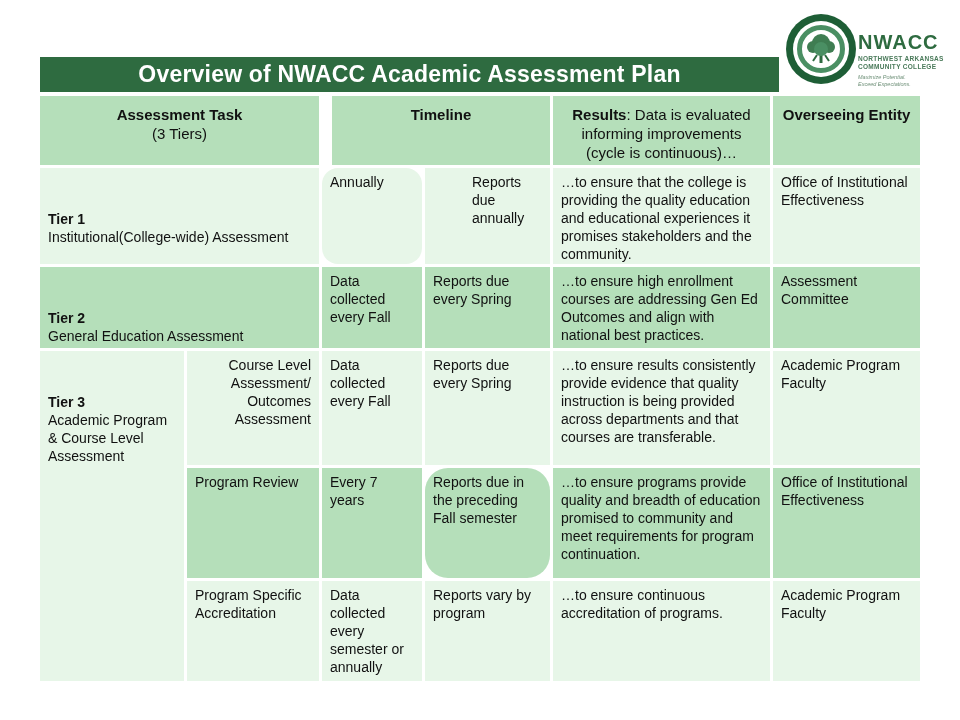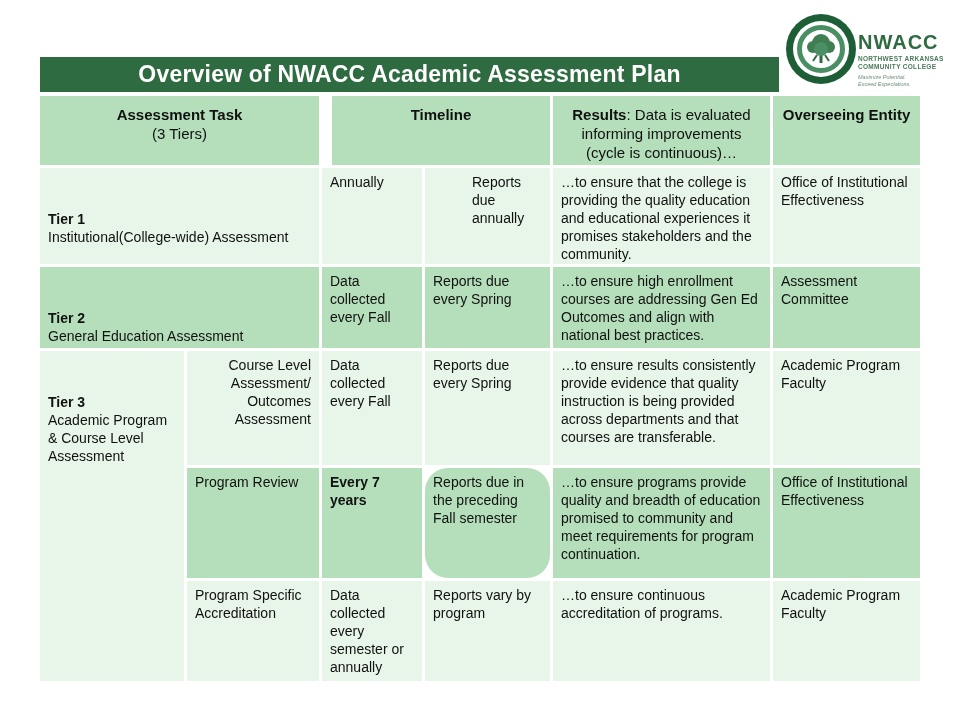"Annually" .r1-ta { border-radius: none -> 16px }
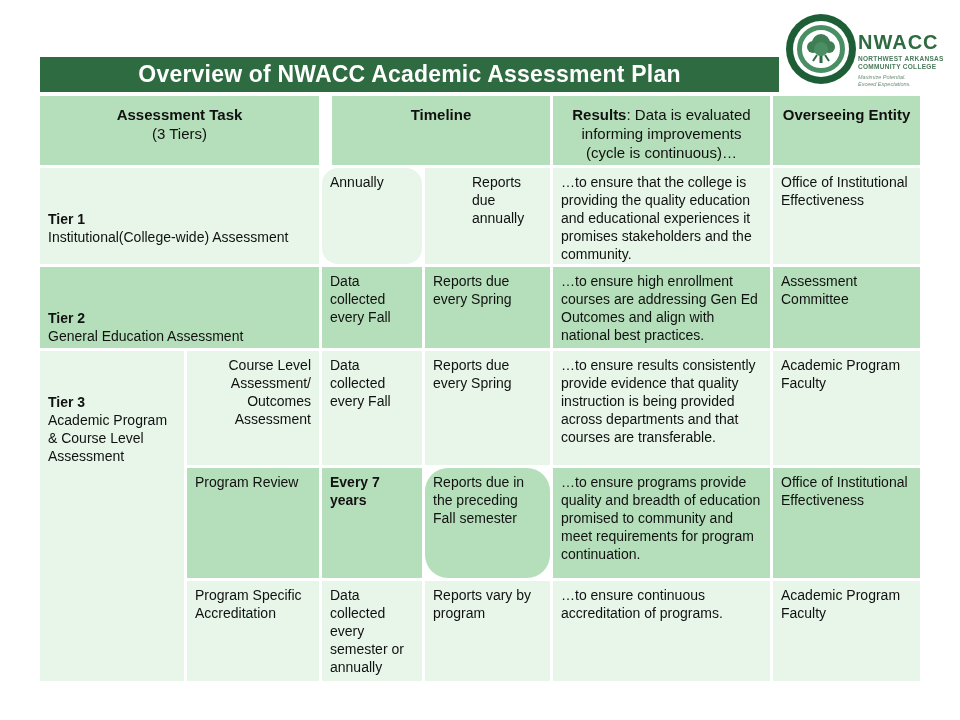"Every 7 years" .t3b-ta { font-weight: bold -> none }
